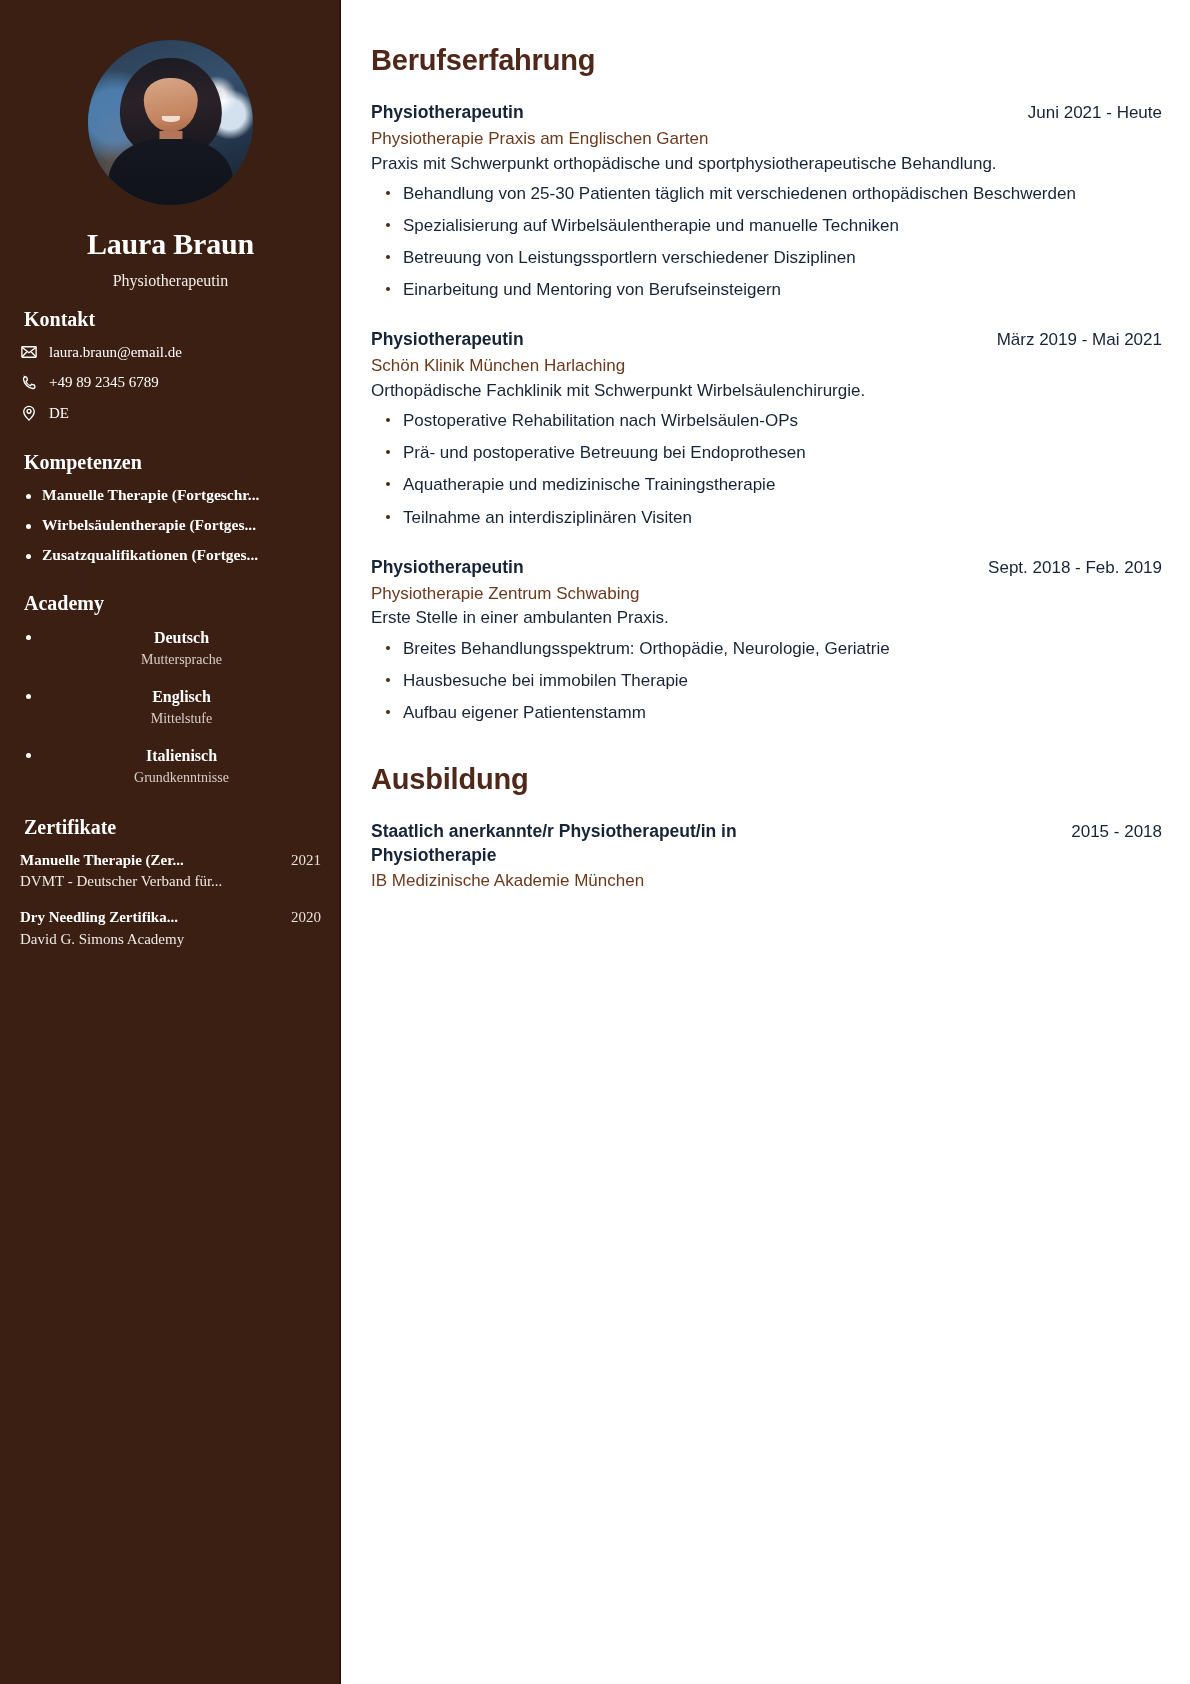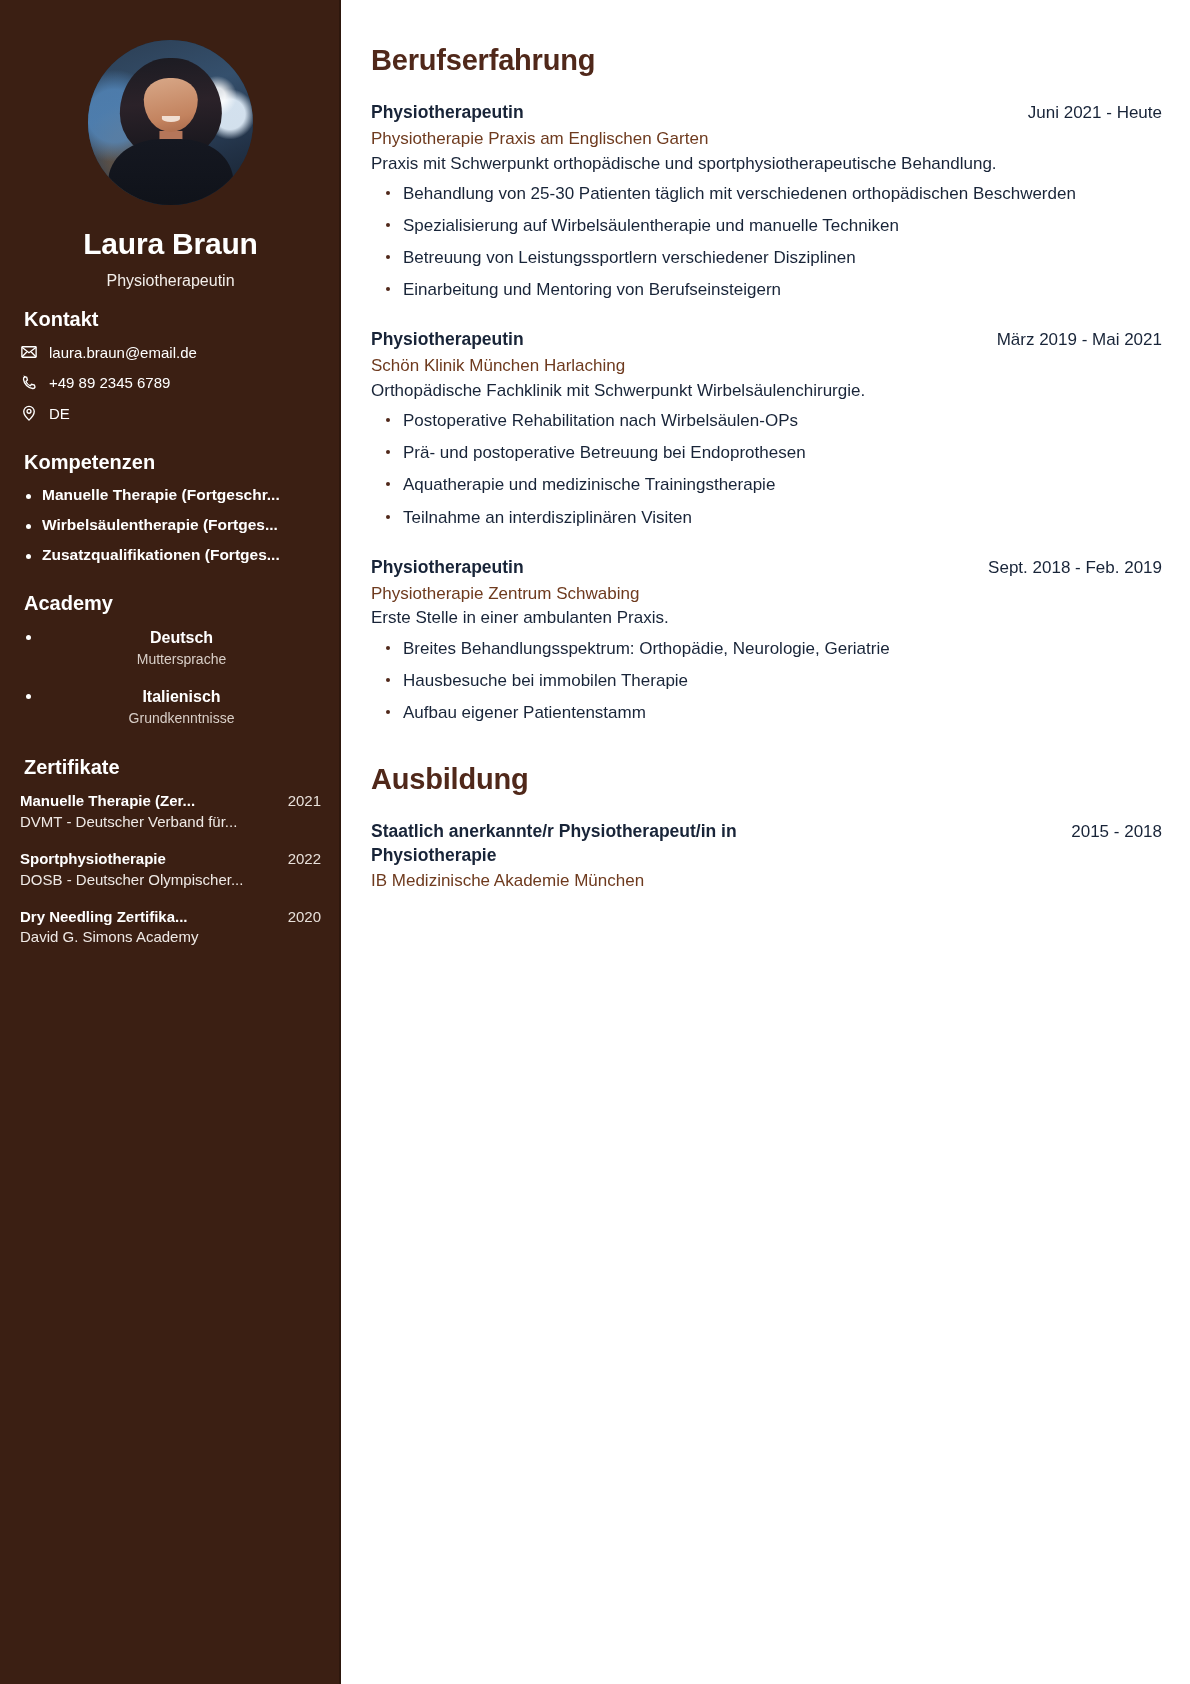"Laura Braun" .sidebar { font-family: none -> Liberation Serif, serif }
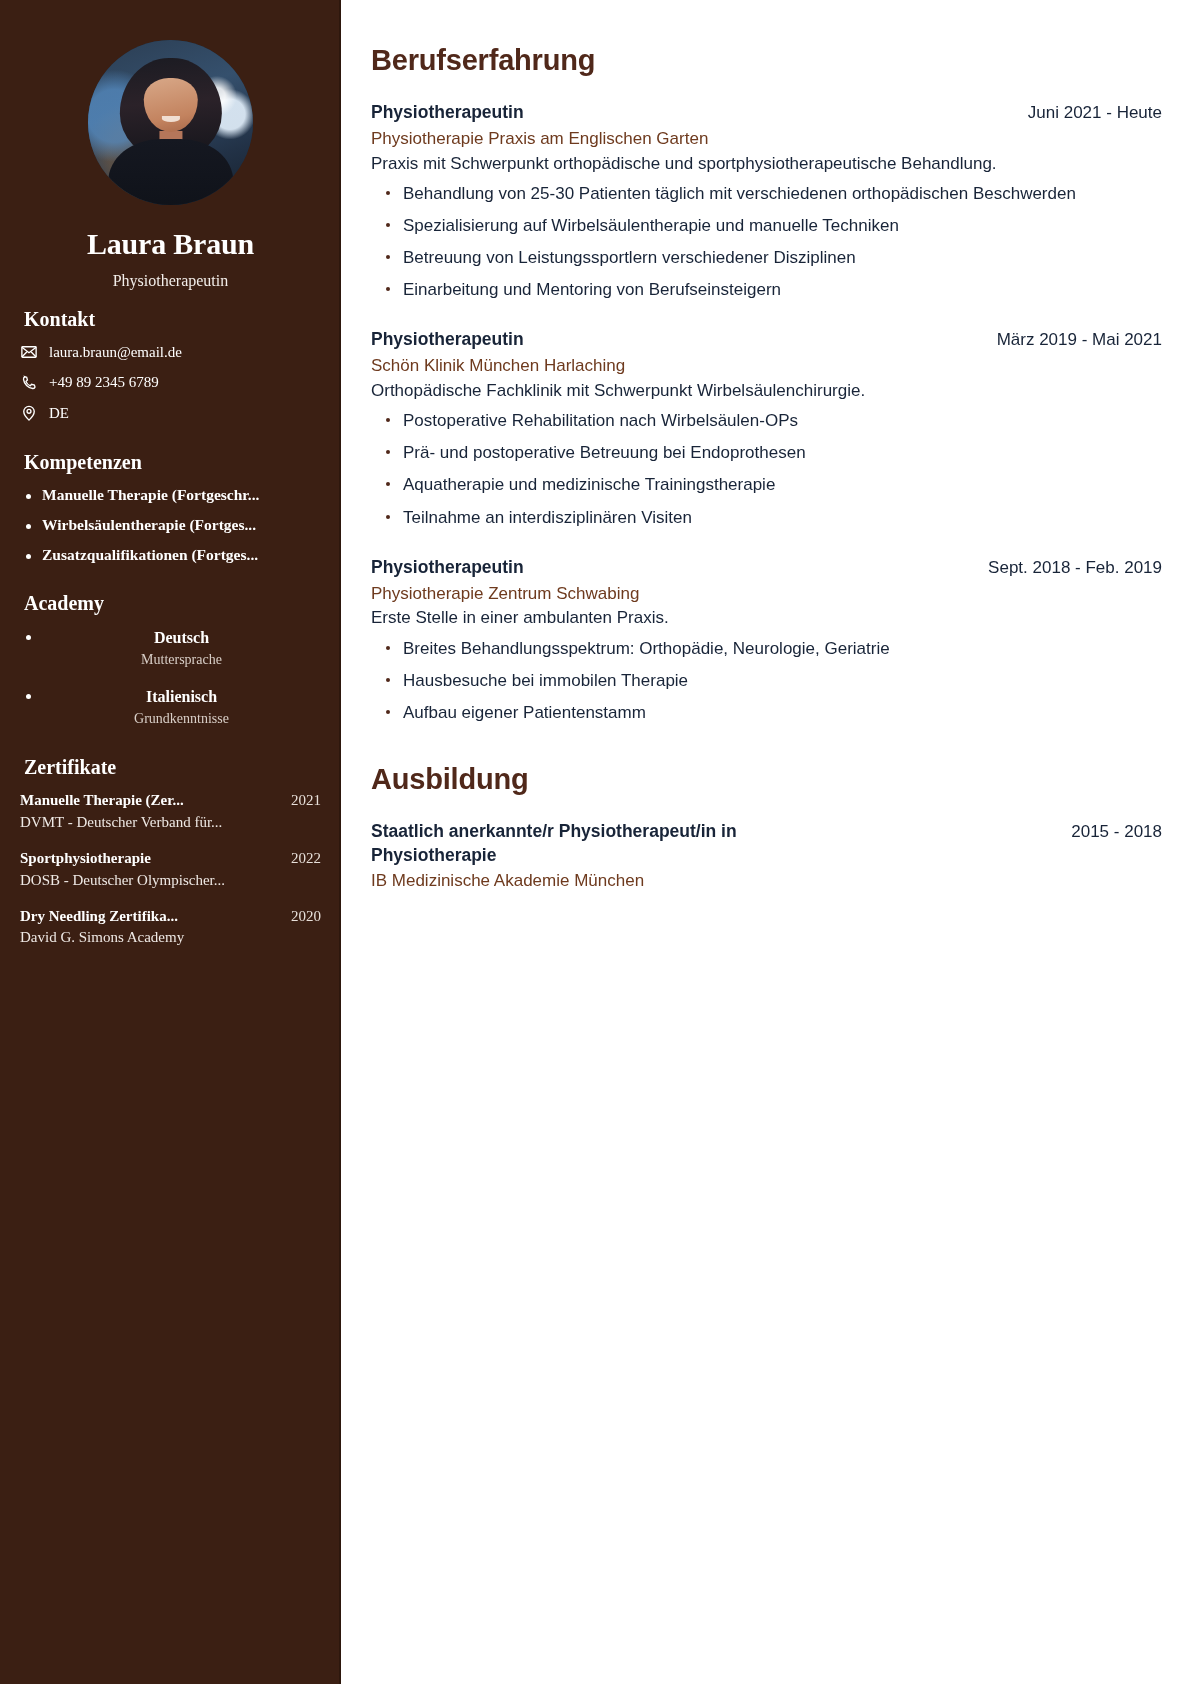"Englisch" li { html: none -> <li> <div>Englisch</div> <div>Mittelstufe</div> </li> }
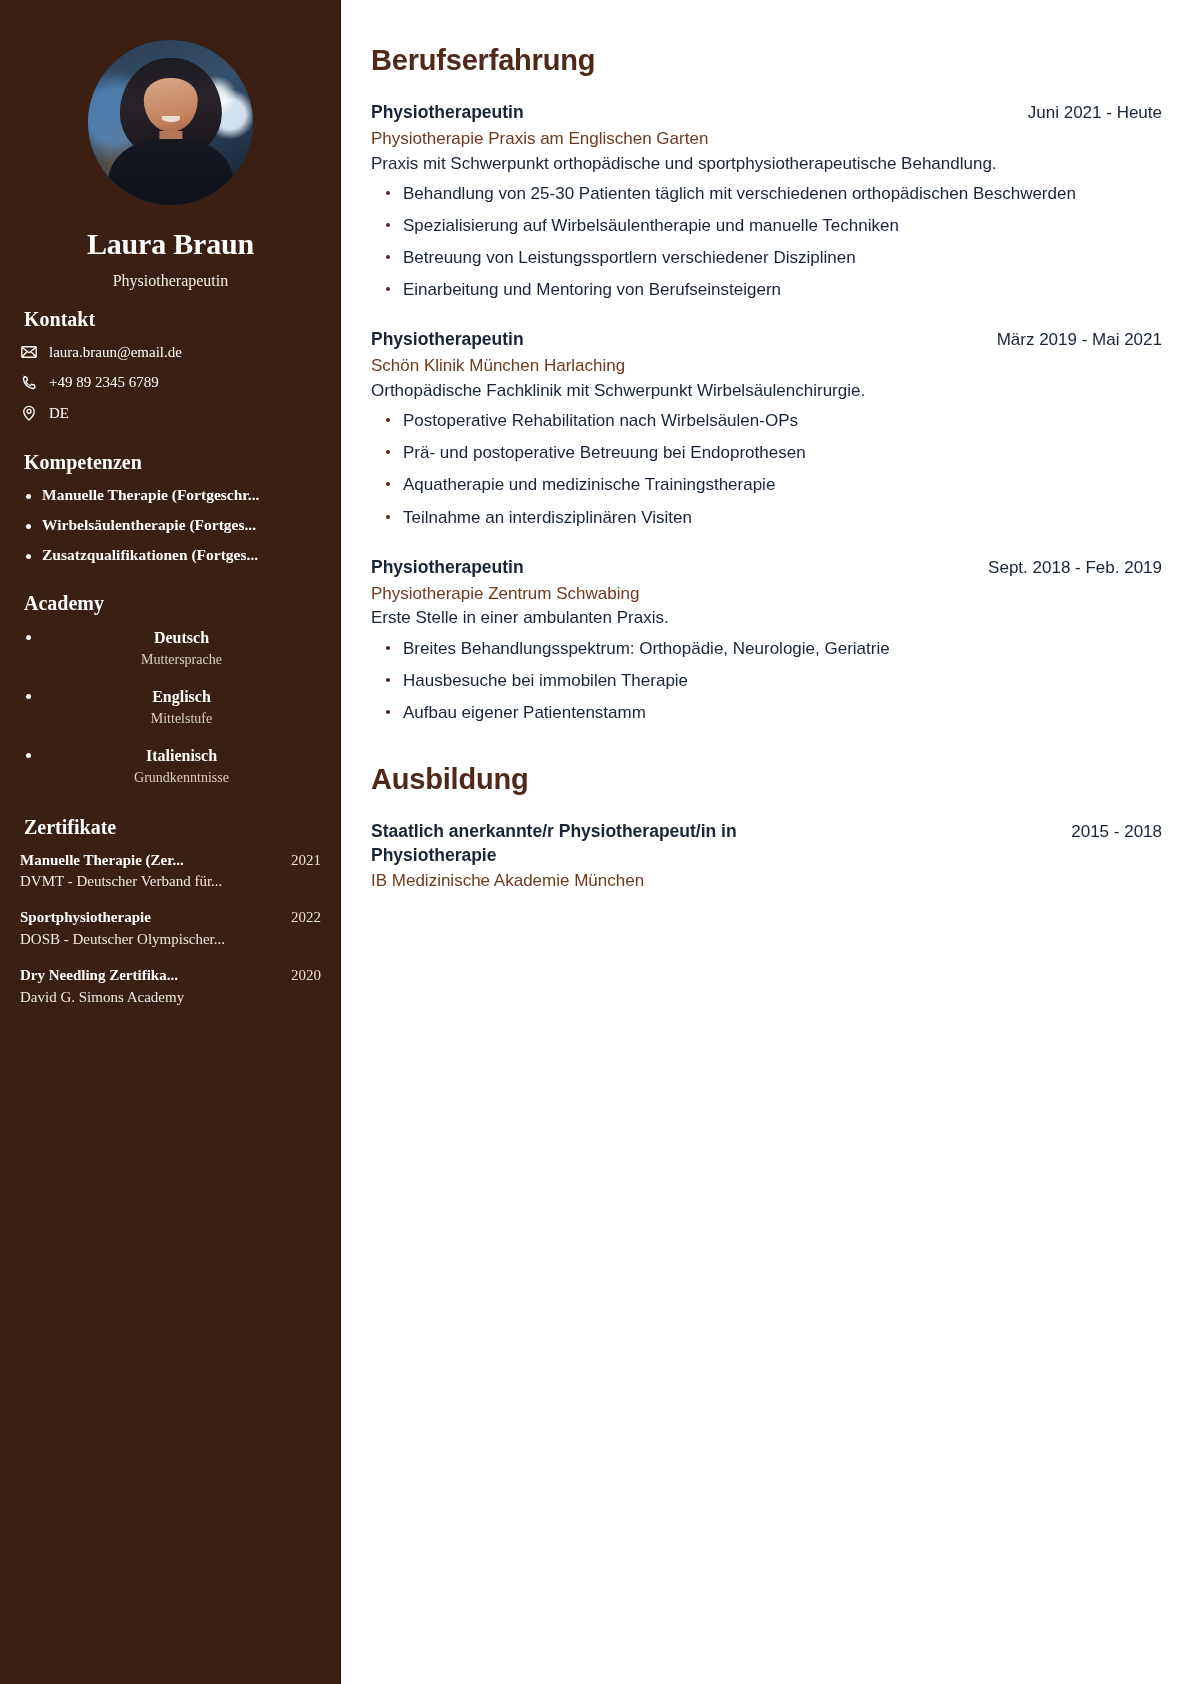"Sportphysiotherapie" li { html: <li> <div> <span>Sportphysiotherapie</span> <span>2022</span> </div> <div>DOSB - Deutscher Olympischer...</div> </li> -> none }
